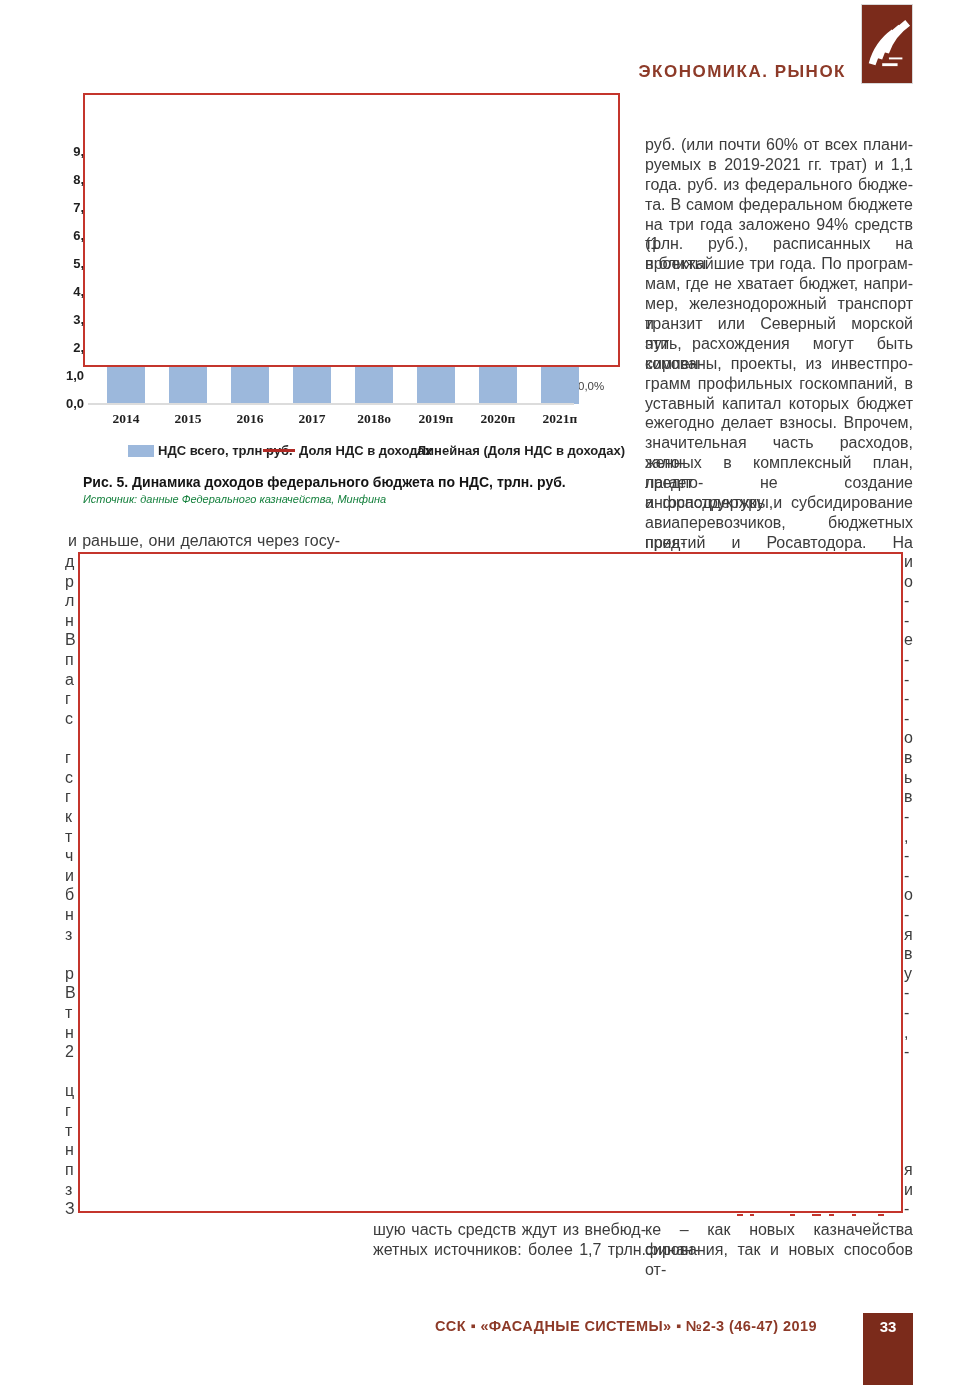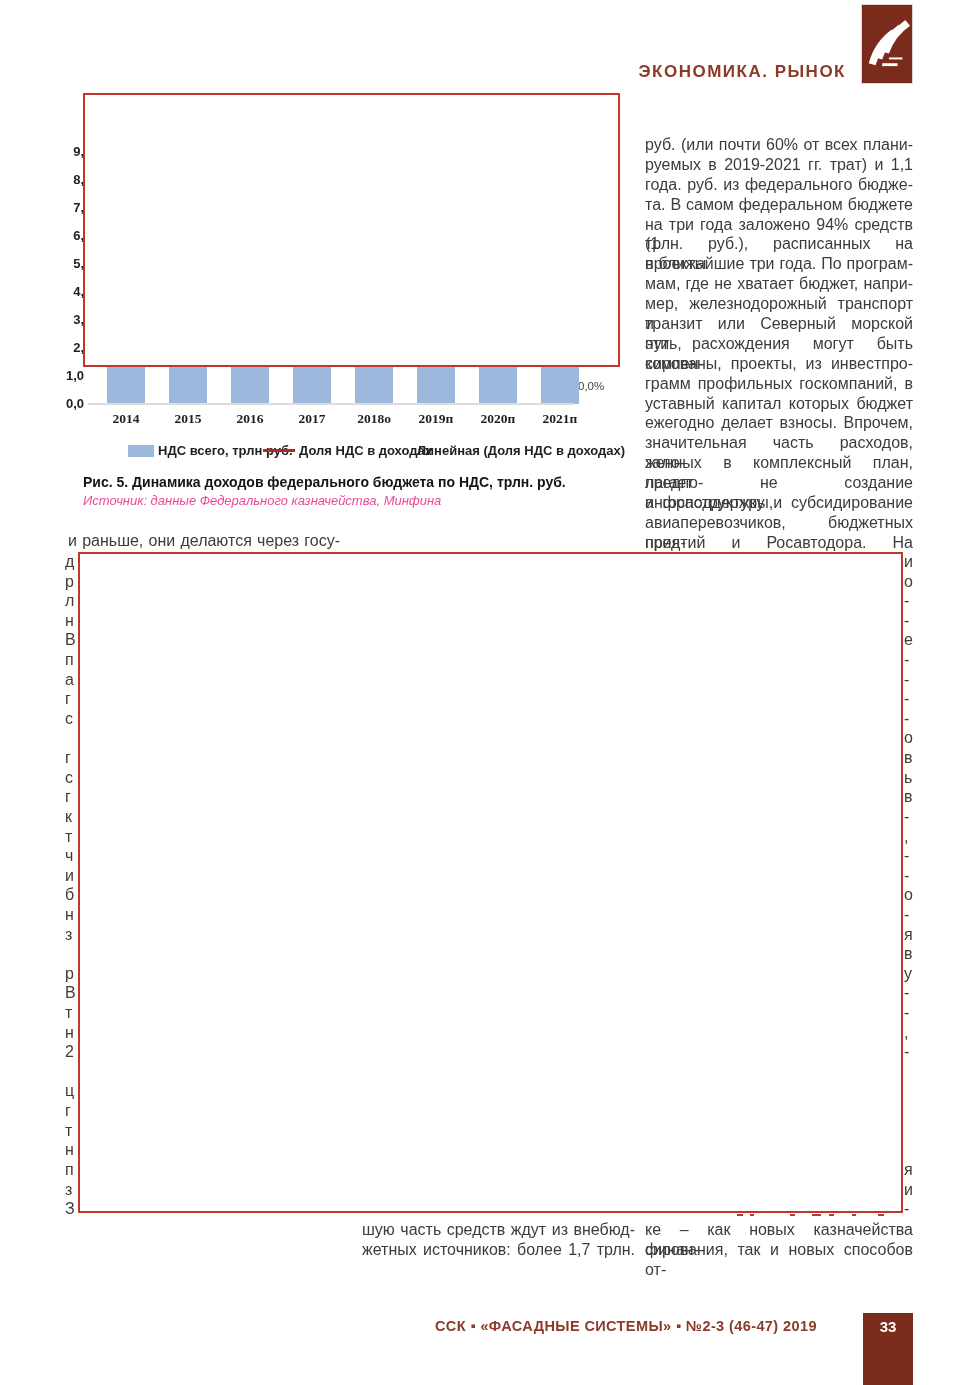"Источник: данные Федерального" .src { color: #ec4899 -> #15803d; font-size: 13px -> 11px }
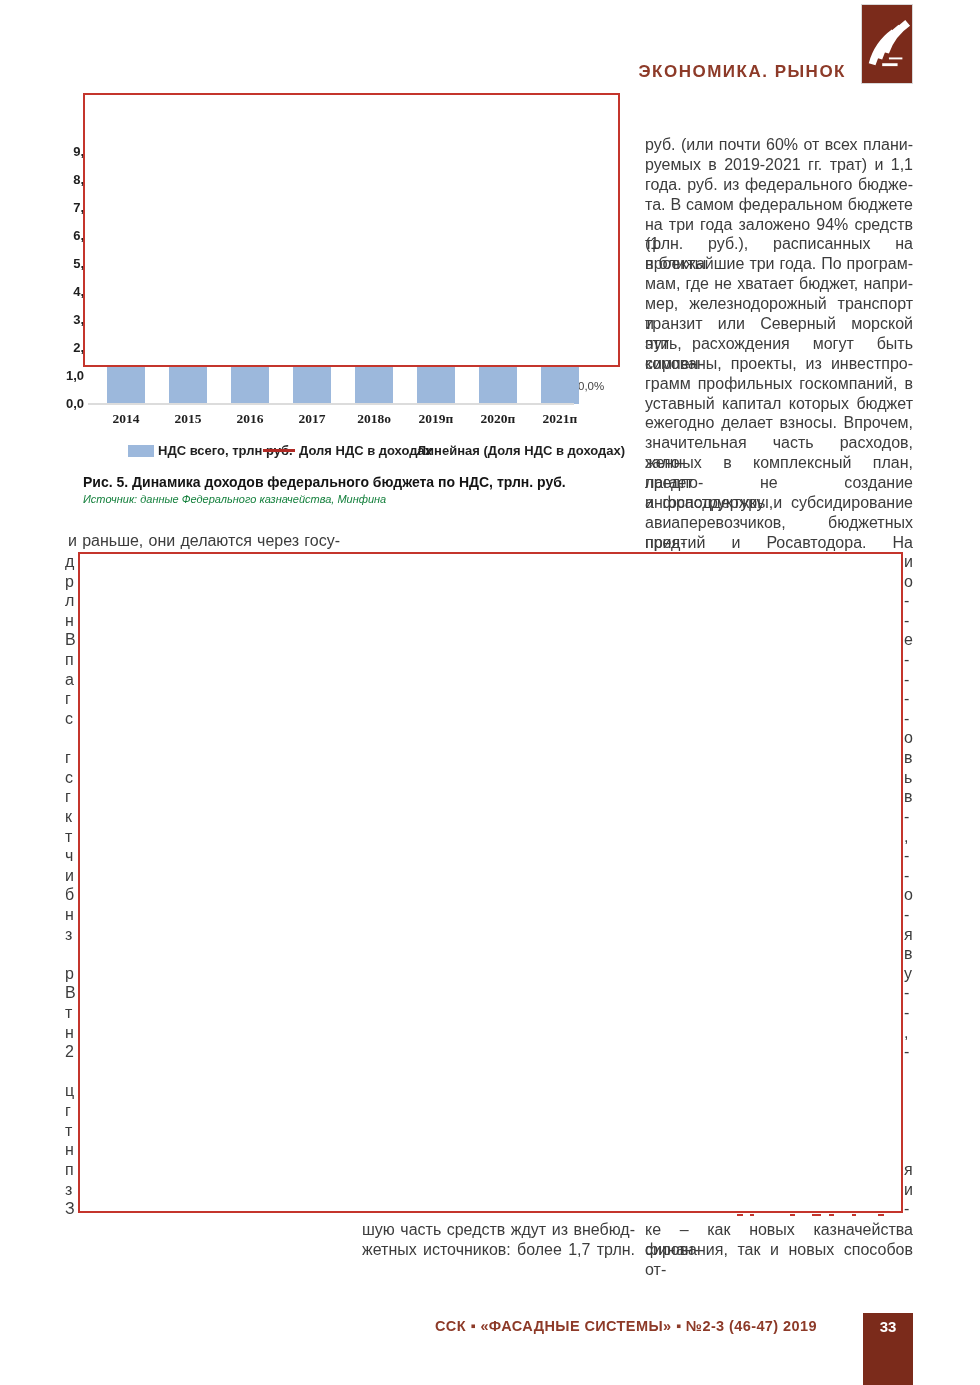"шую часть средств ждут из" .bot-mid { left: 362px -> 373px }
